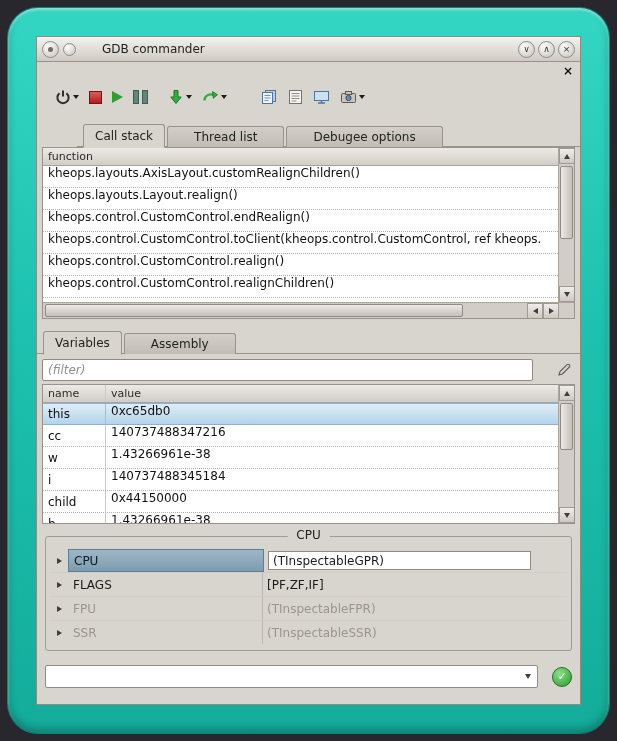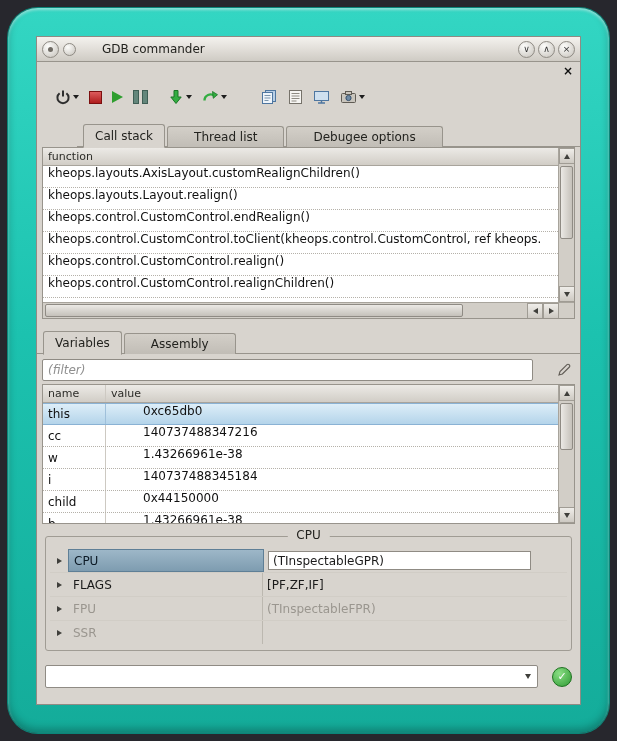"0xc65db0" .colval { margin-left: 32px -> none }
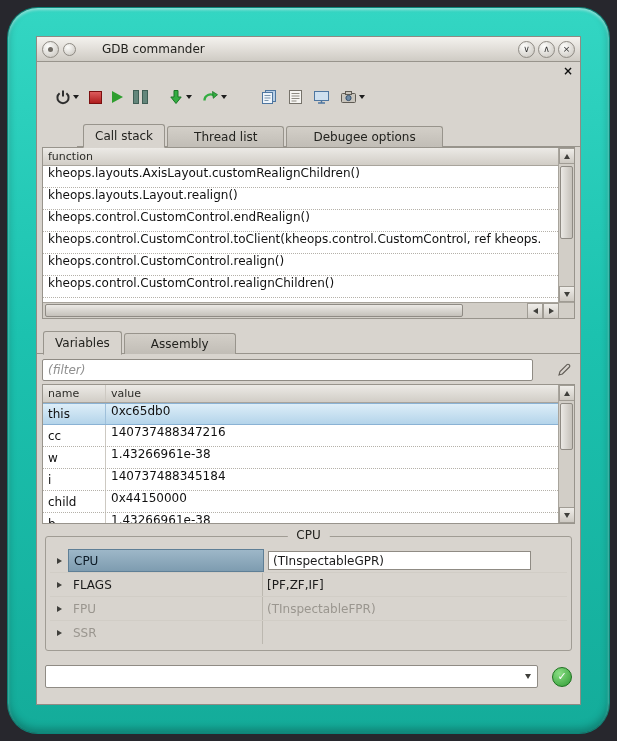"(TInspectableSSR)" span.cpu-val { html: none -> <span>(TInspectableSSR)</span> }
